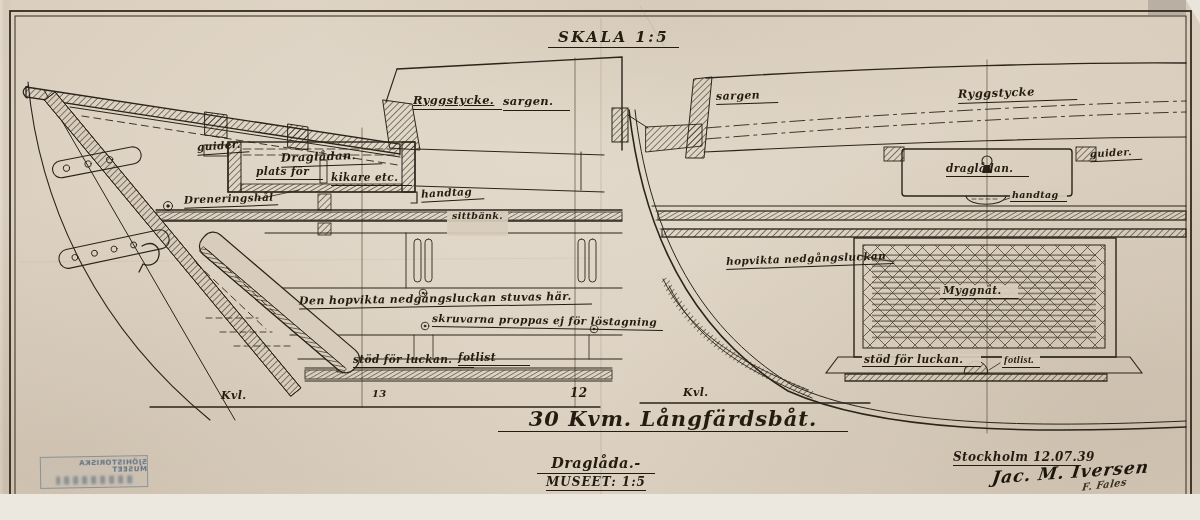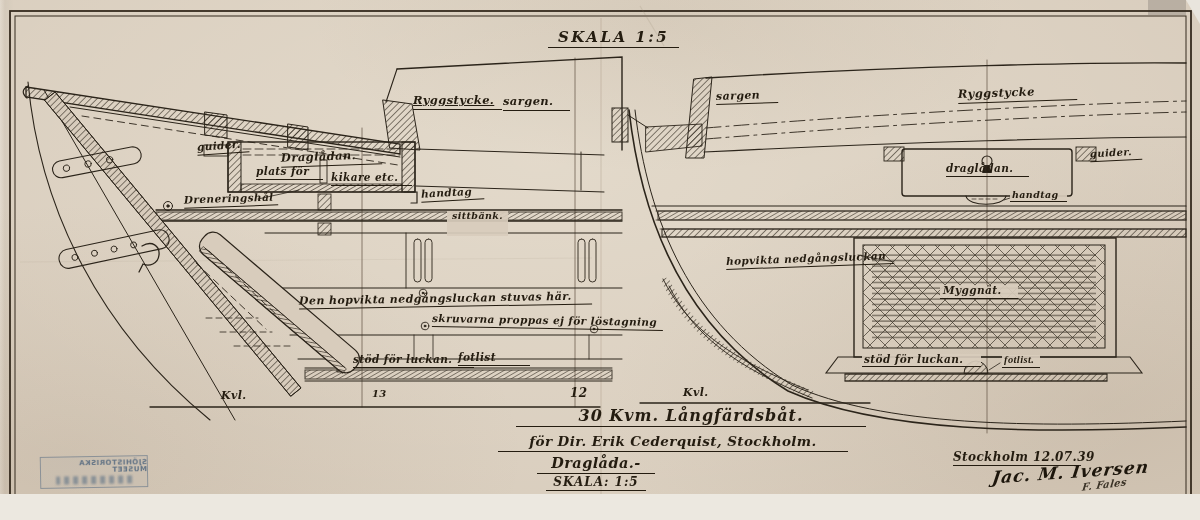"30 Kvm. Långfärdsbåt." div.lbl { font-size: 16px -> 21px; left: 516px -> 498px }
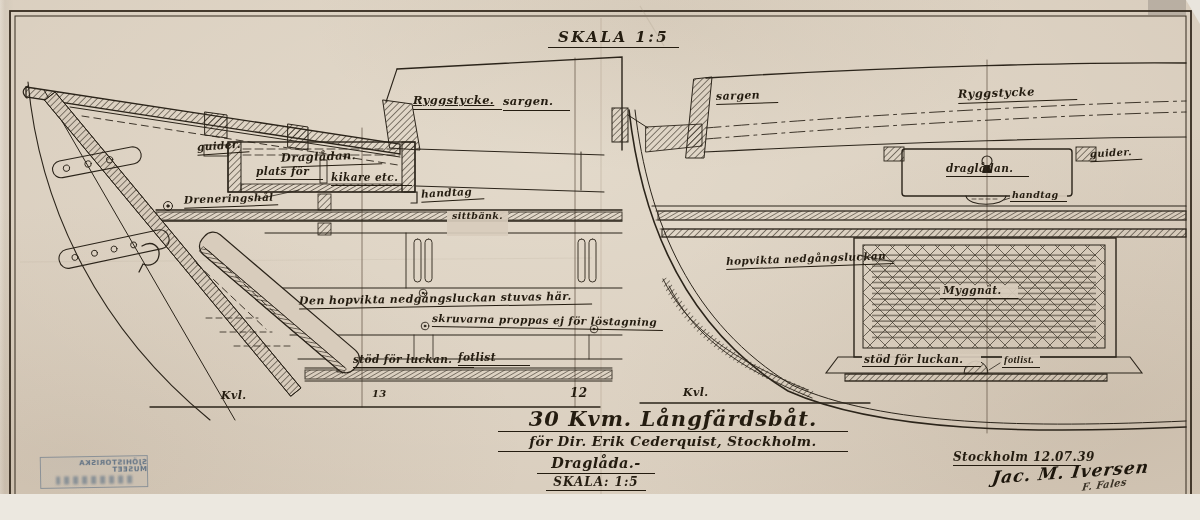"för Dir. Erik Cederquist, Stockholm." div.lbl { html: <div>för Dir. Erik Cederquist, Stockholm.</div> -> none }
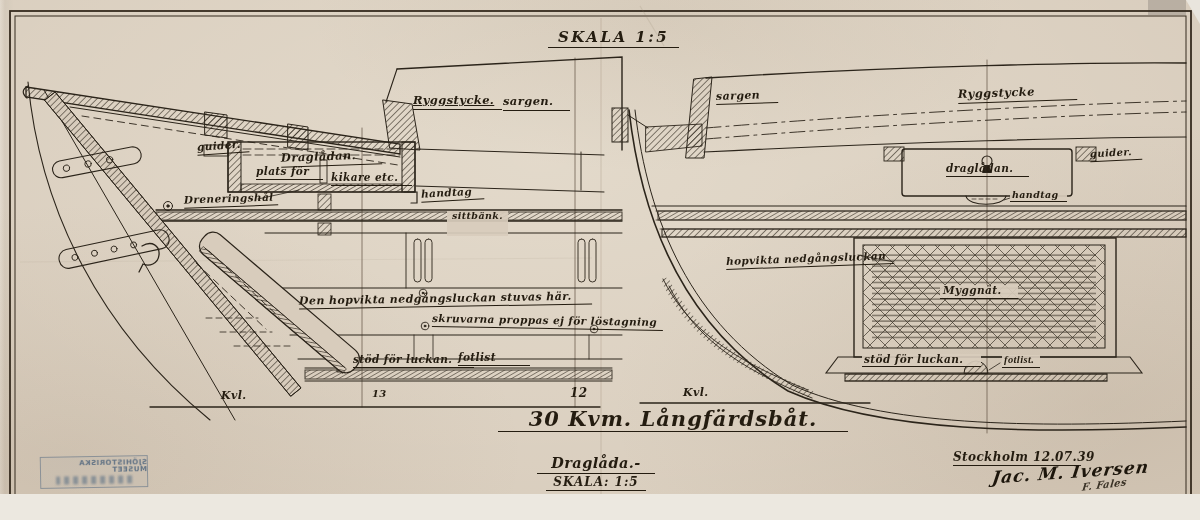"SKALA: 1:5" div.lbl { text: SKALA -> MUSEET }
